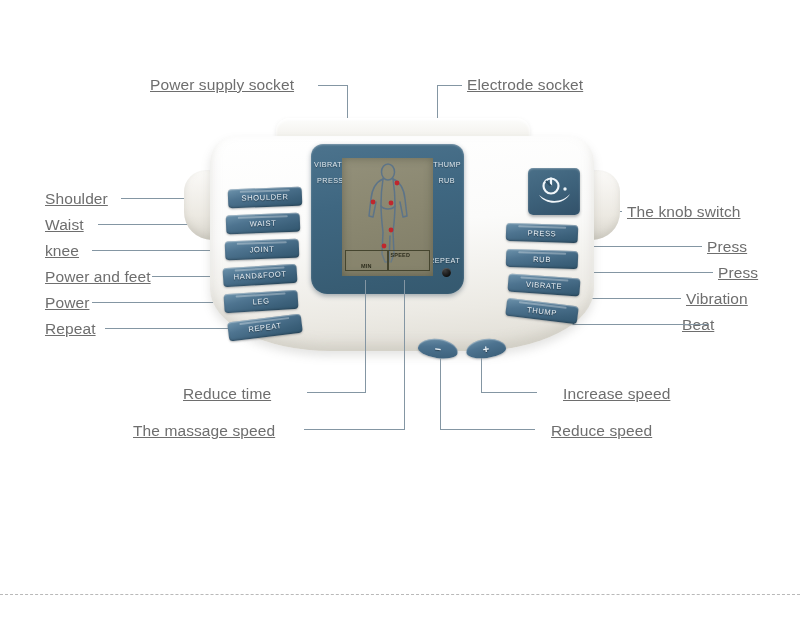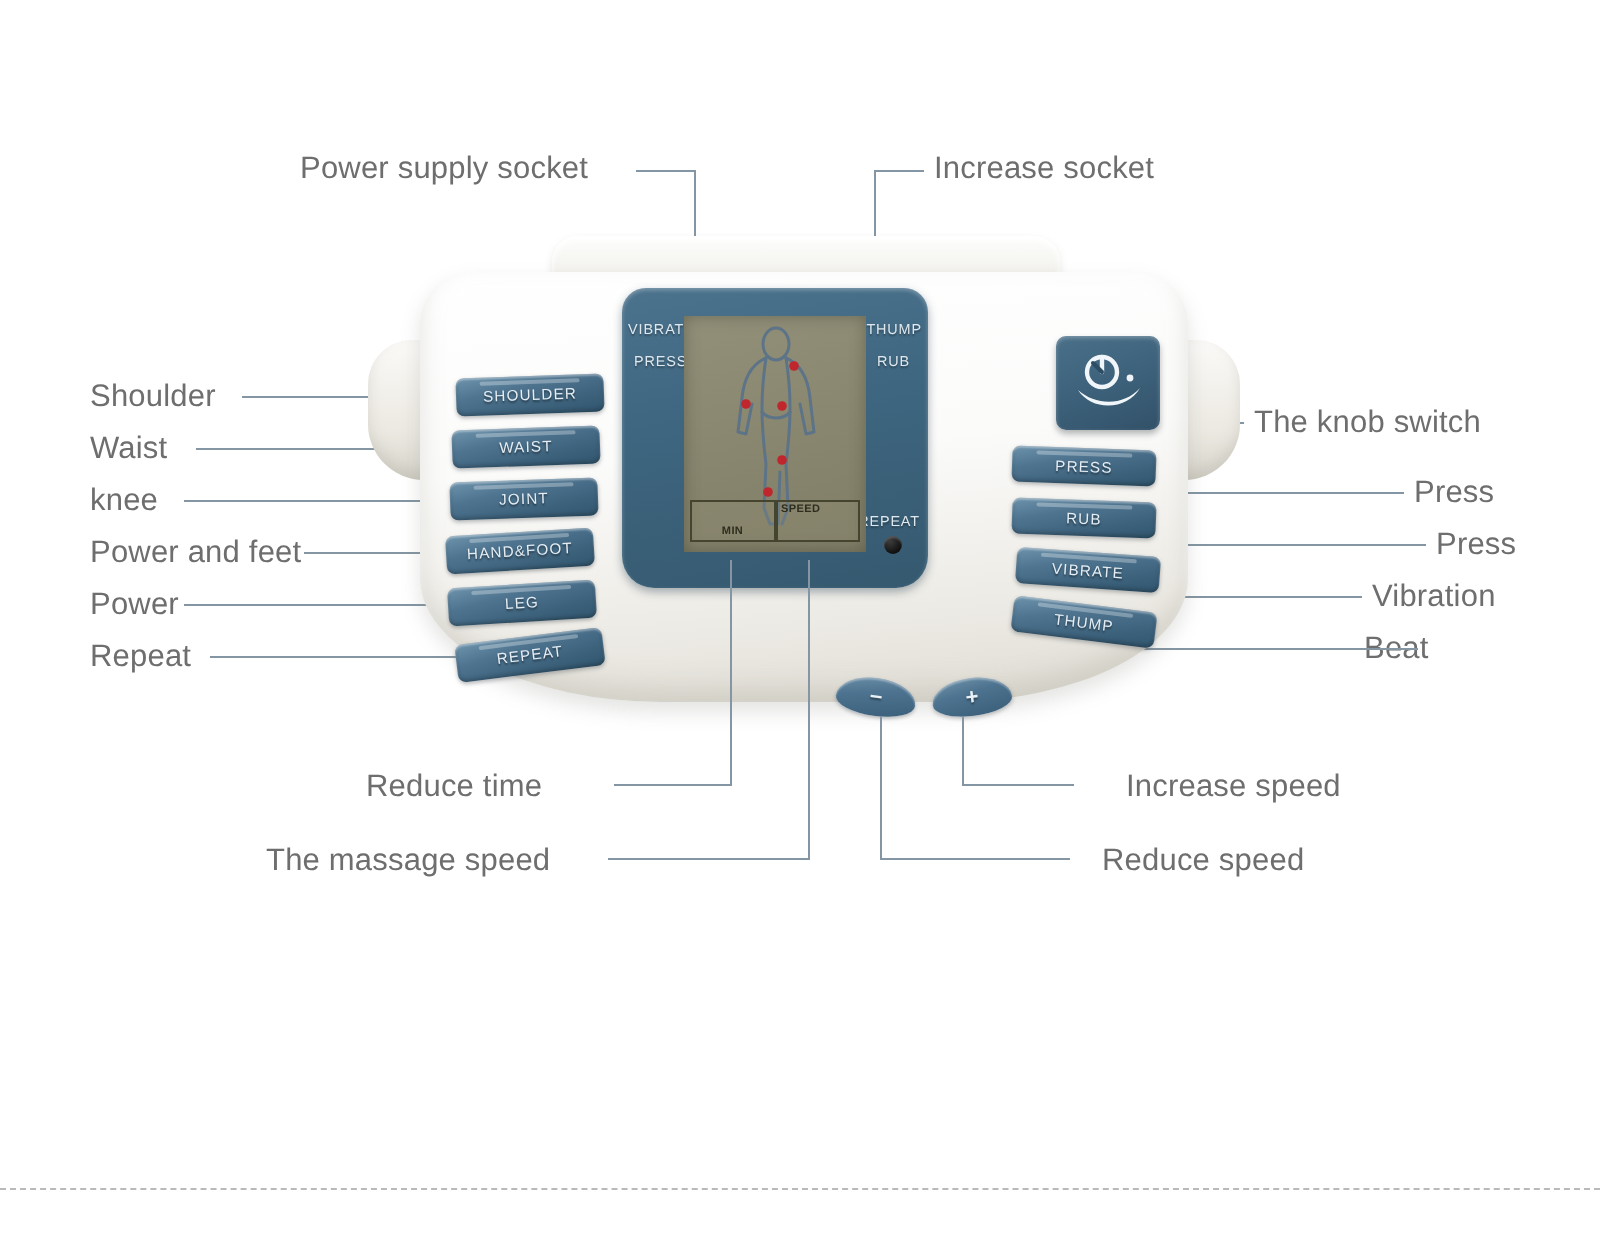"Power supply socket" .lbl { text-decoration: none -> underline }
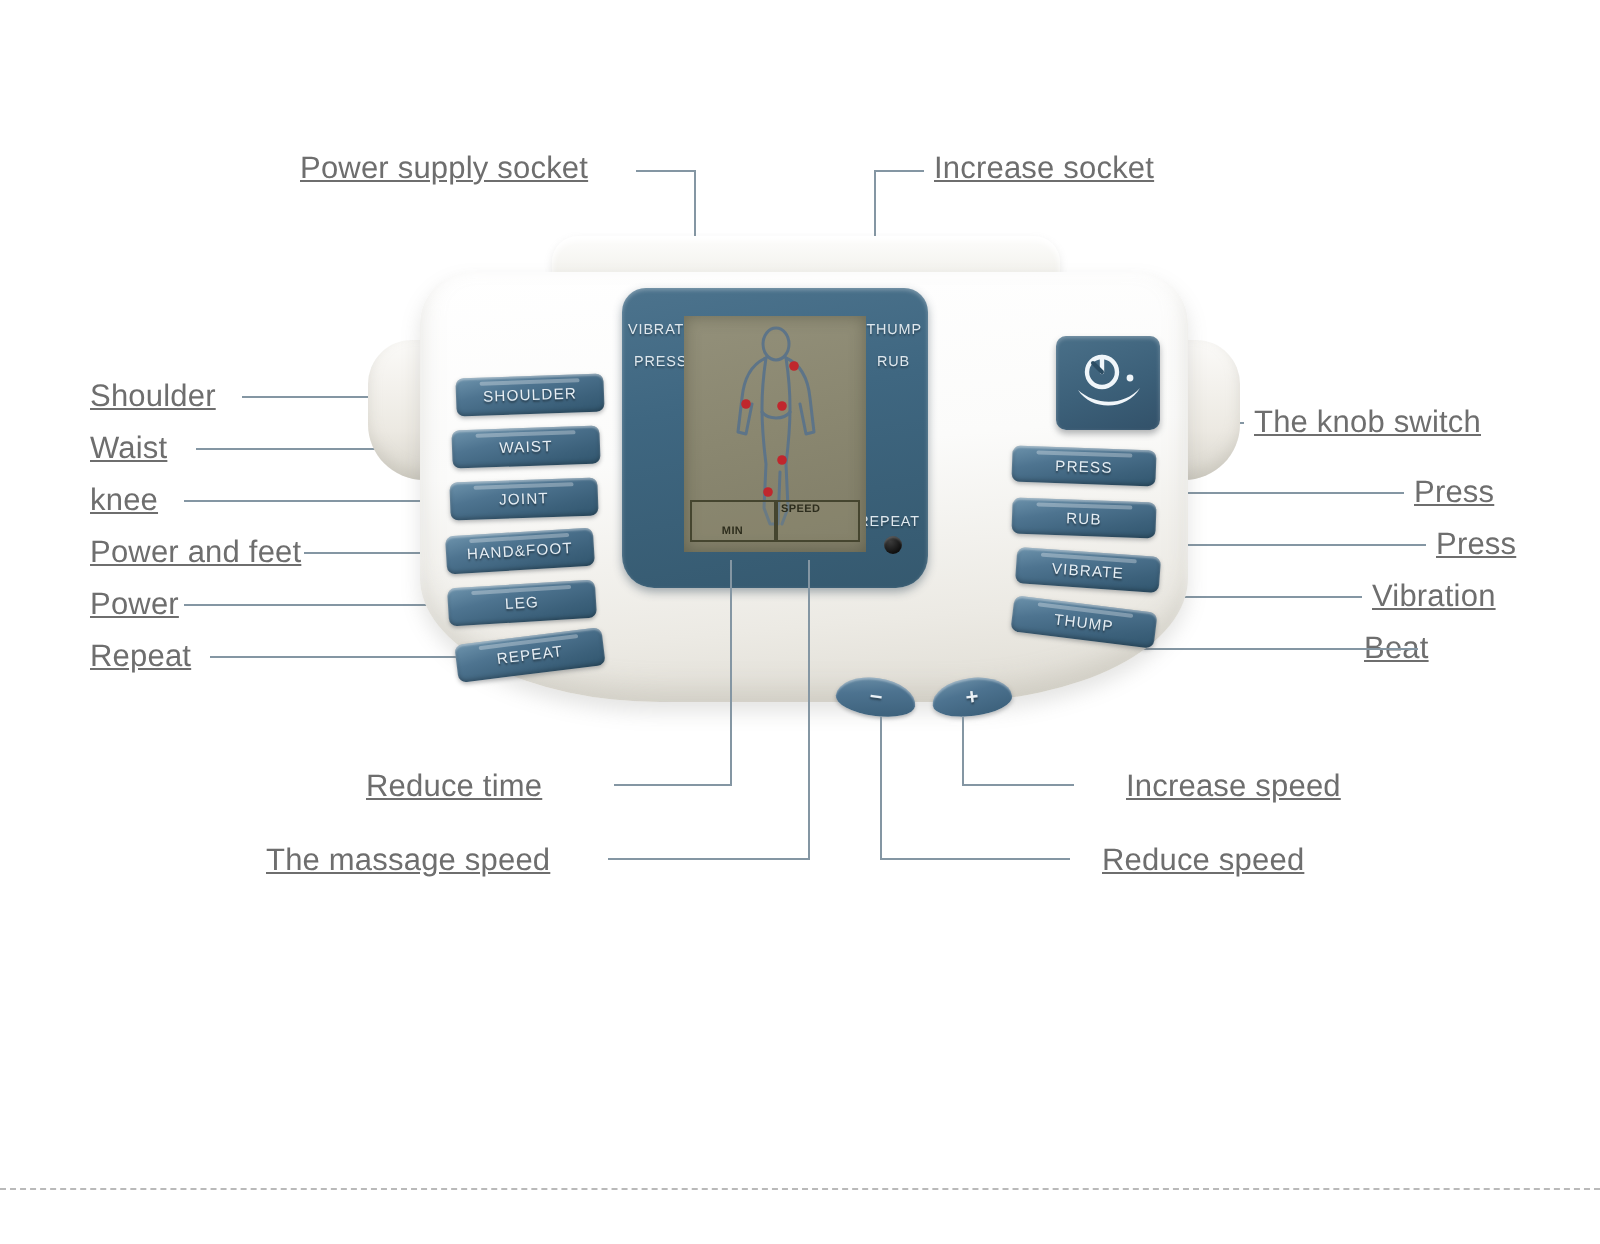"Increase socket" div.lbl { text: Increase -> Electrode }
